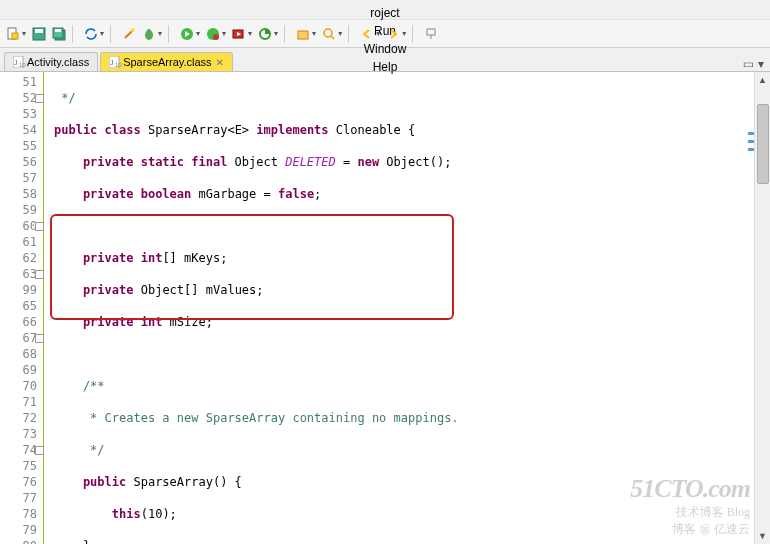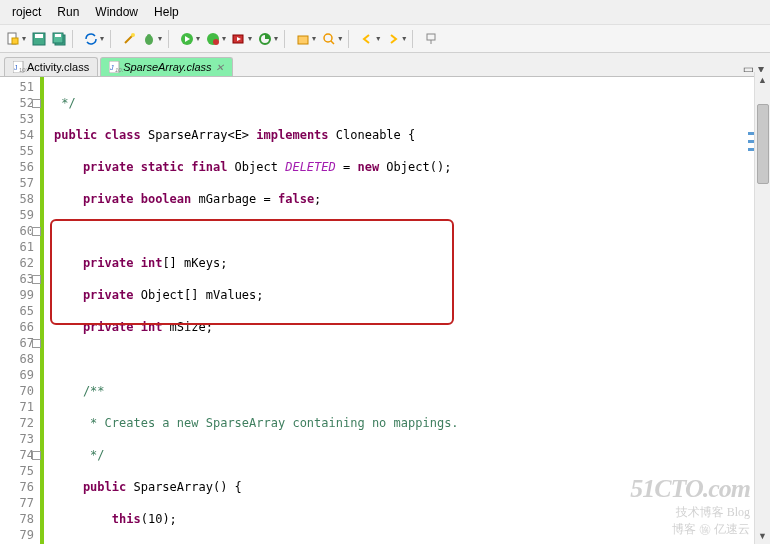"roject" .menubar { flex-direction: none -> column; padding: 12px 4px -> 4px 4px }
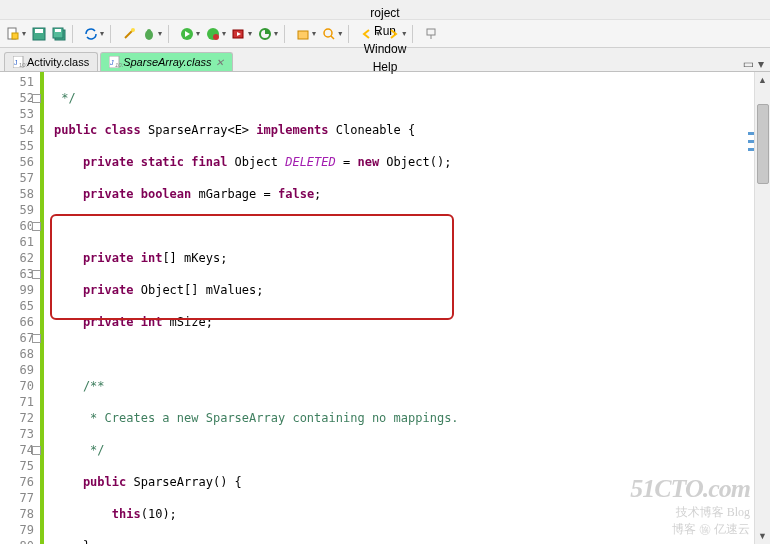"SparseArray.class" .tab.active { background: #86efac -> #fde047; font-style: italic -> none }
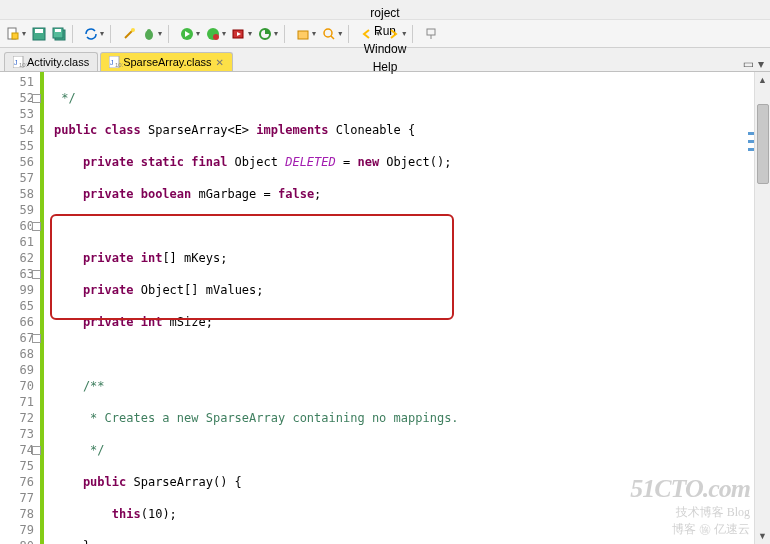"51" .gutter { border-right: 4px solid #84cc16 -> 1px solid #84cc16 }
